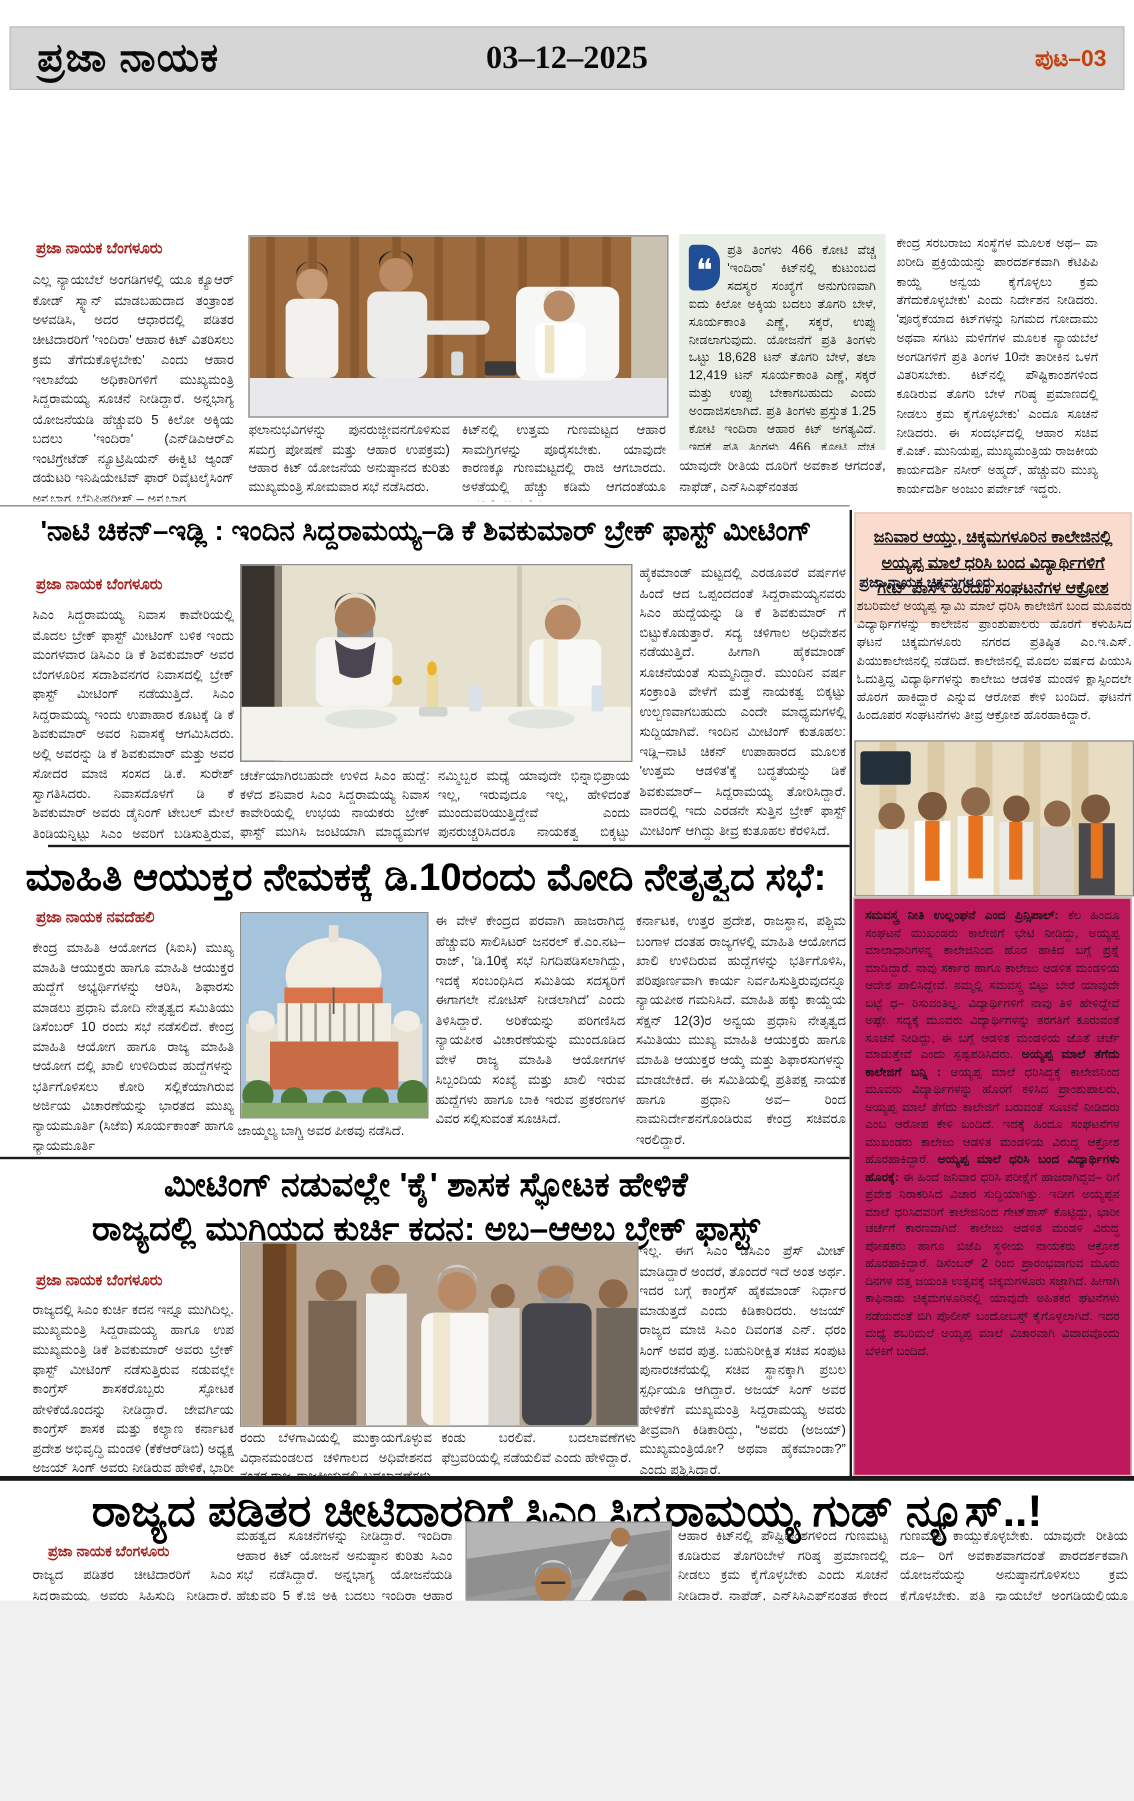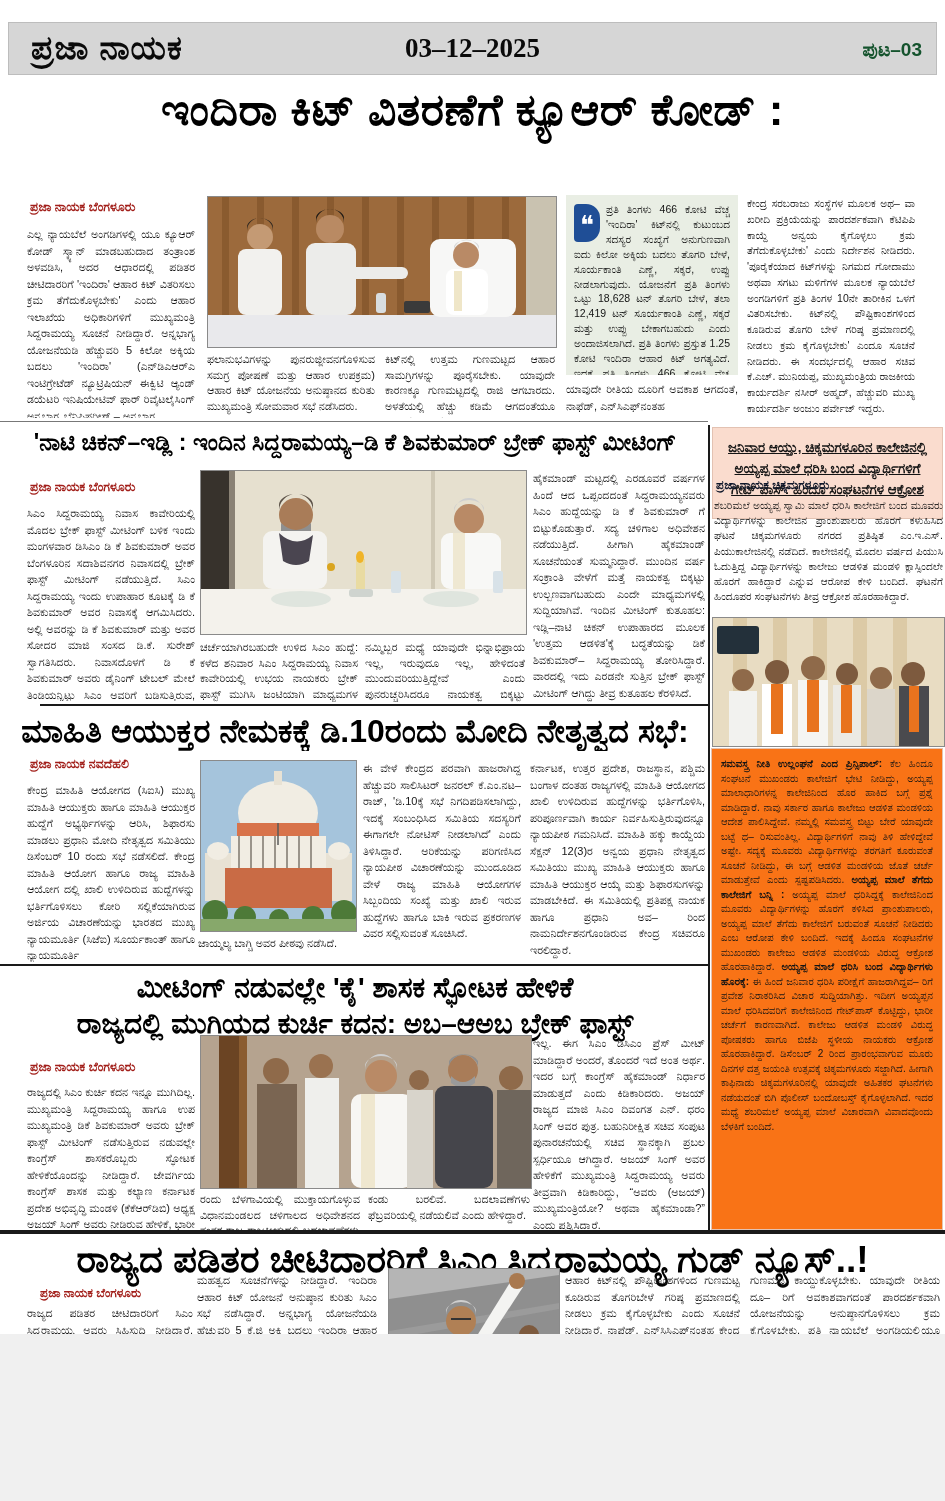"ಪುಟ–03" #pagenum { color: #14532d -> #c2410c }
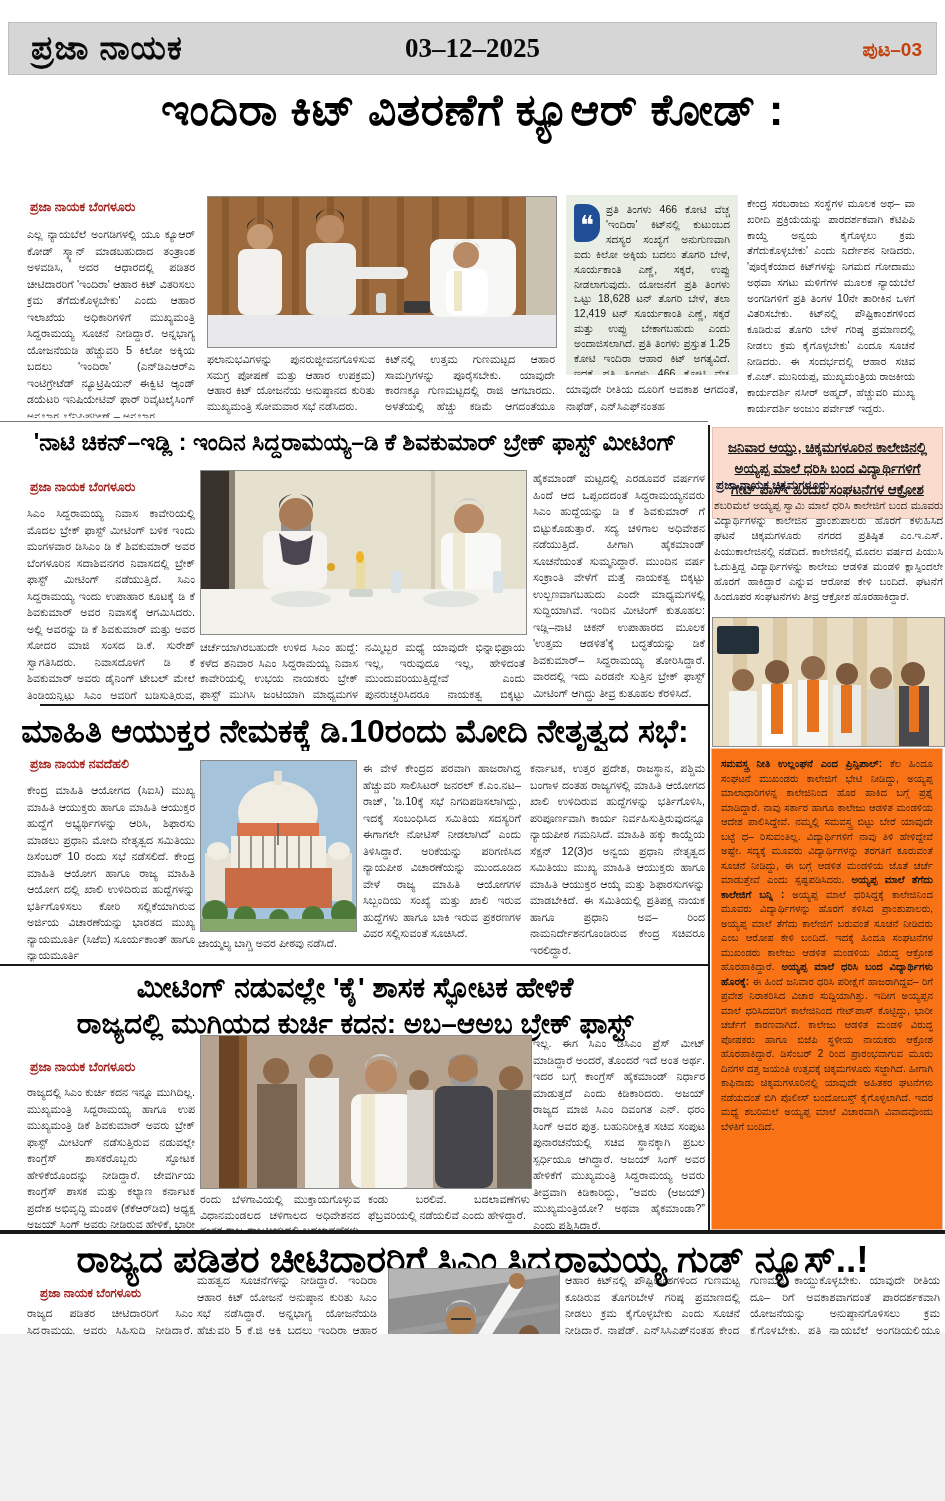"ಇಂದಿರಾ ಕಿಟ್ ವಿತರಣೆಗೆ ಕ್ಯೂಆರ್ ಕೋಡ್" div { html: <div>ಇಂದಿರಾ ಕಿಟ್ ವಿತರಣೆಗೆ ಕ್ಯೂಆರ್ ಕೋಡ್ :</div> -> none }
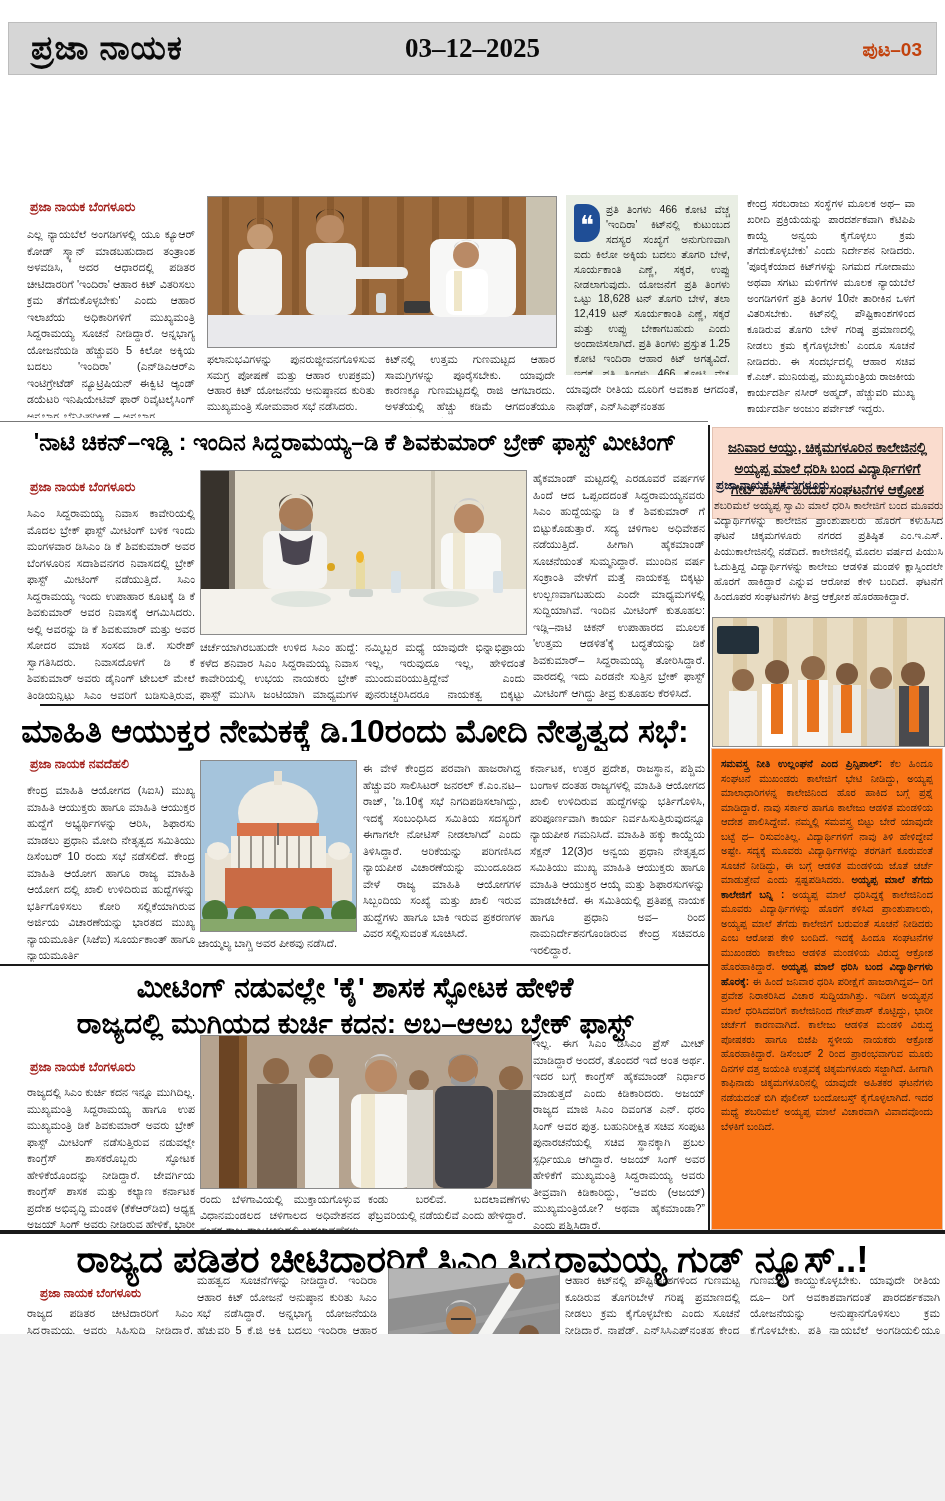"ಸಮವಸ್ತ್ರ ನೀತಿ ಉಲ್ಲಂಘನೆ ಎಂದ ಪ್ರಿನ್ಸಿಪಾಲ್:" div.peachbox { background: #f97316 -> #be185d }
